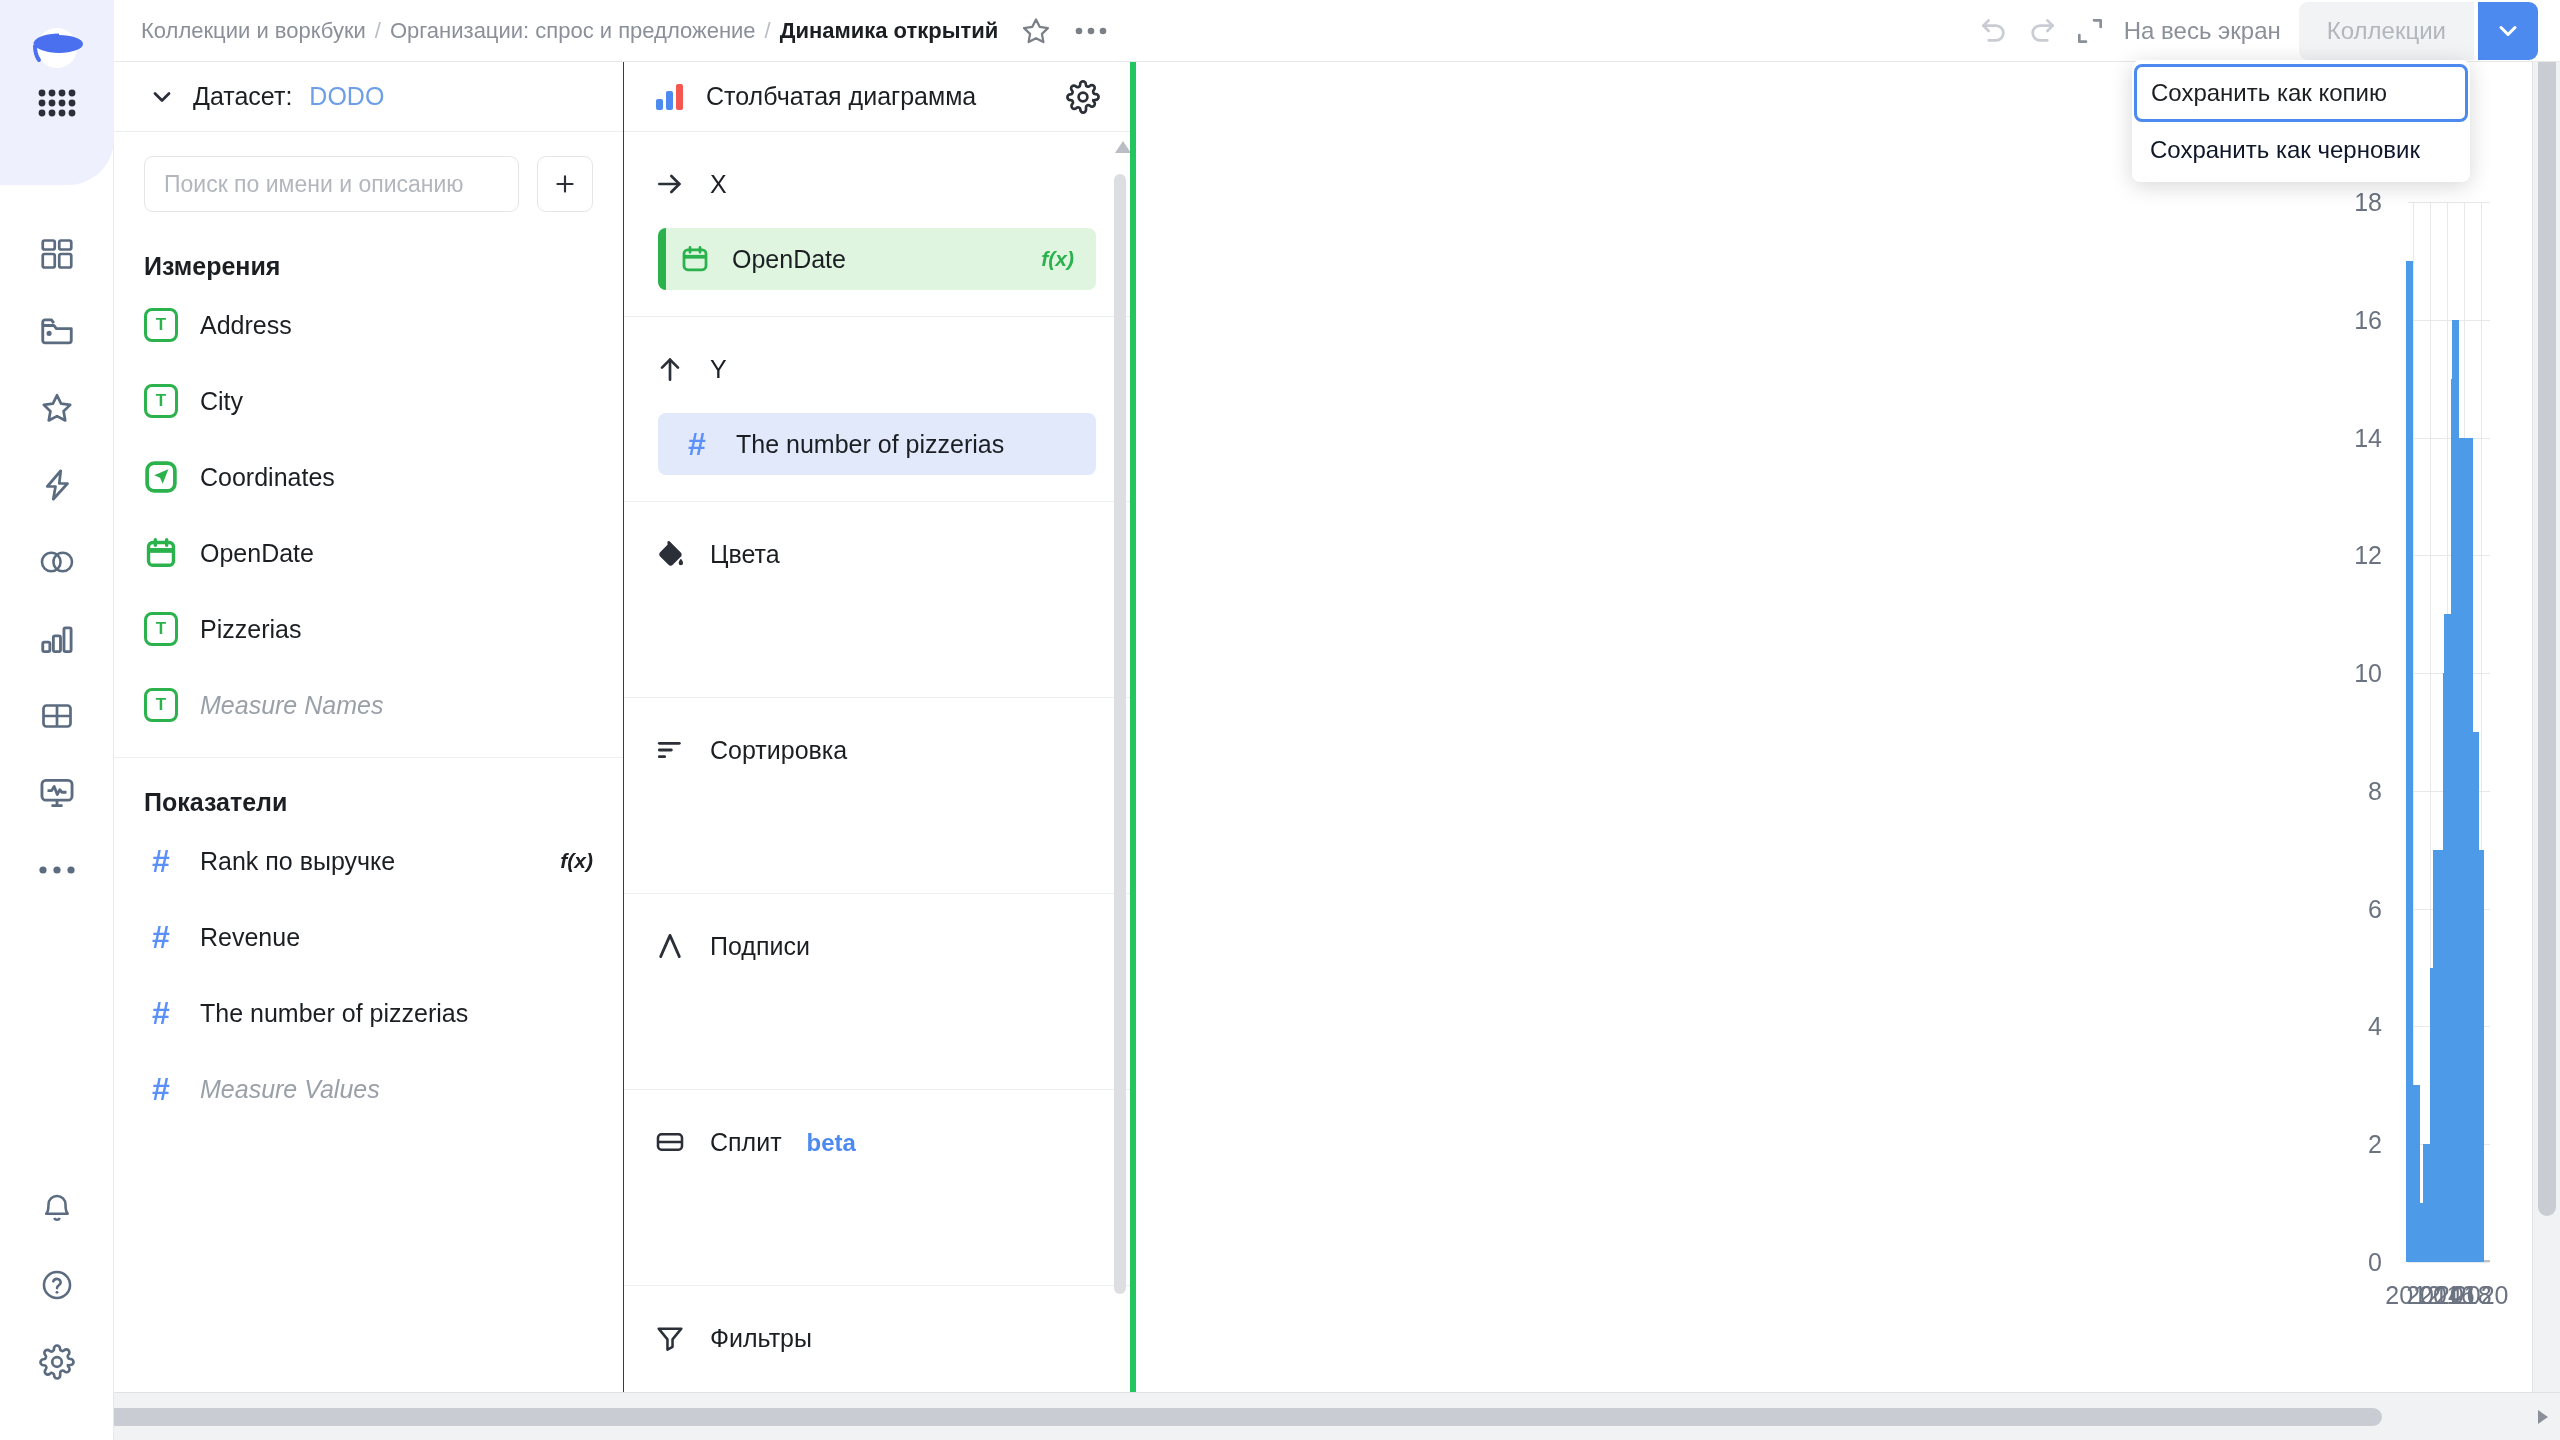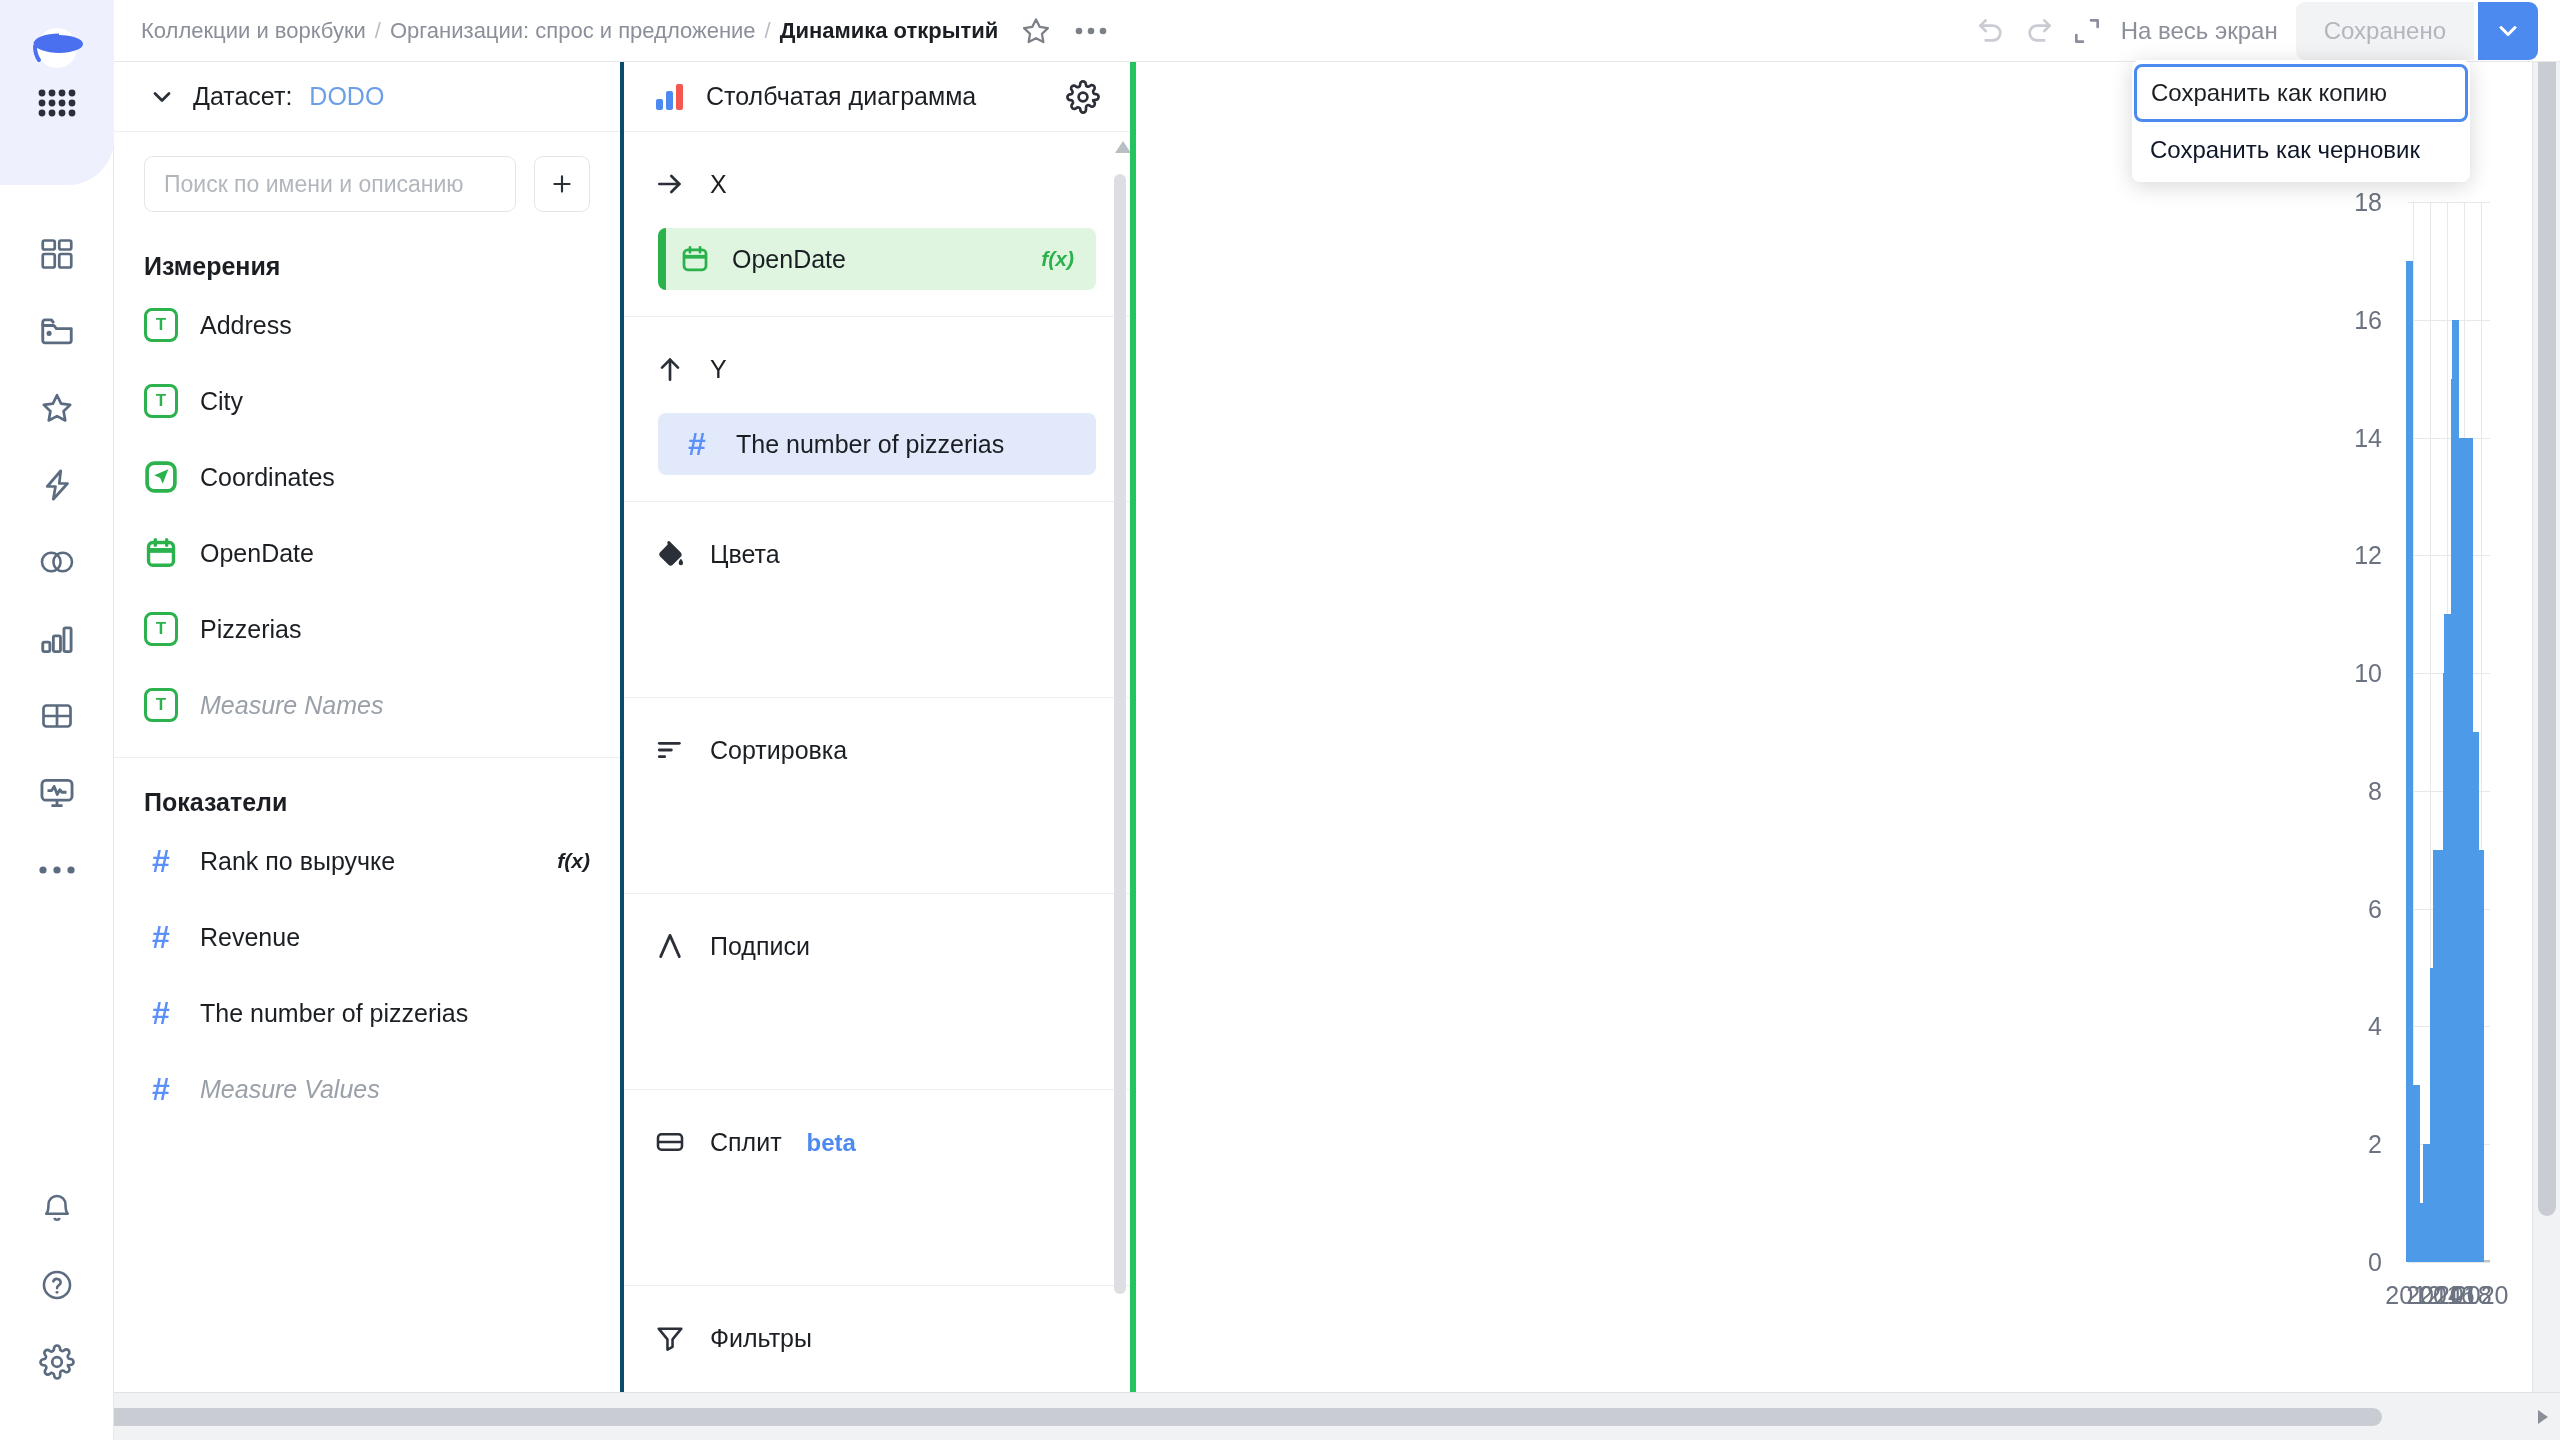"Сохранено" div.saved-btn { text: Сохранено -> Коллекции }
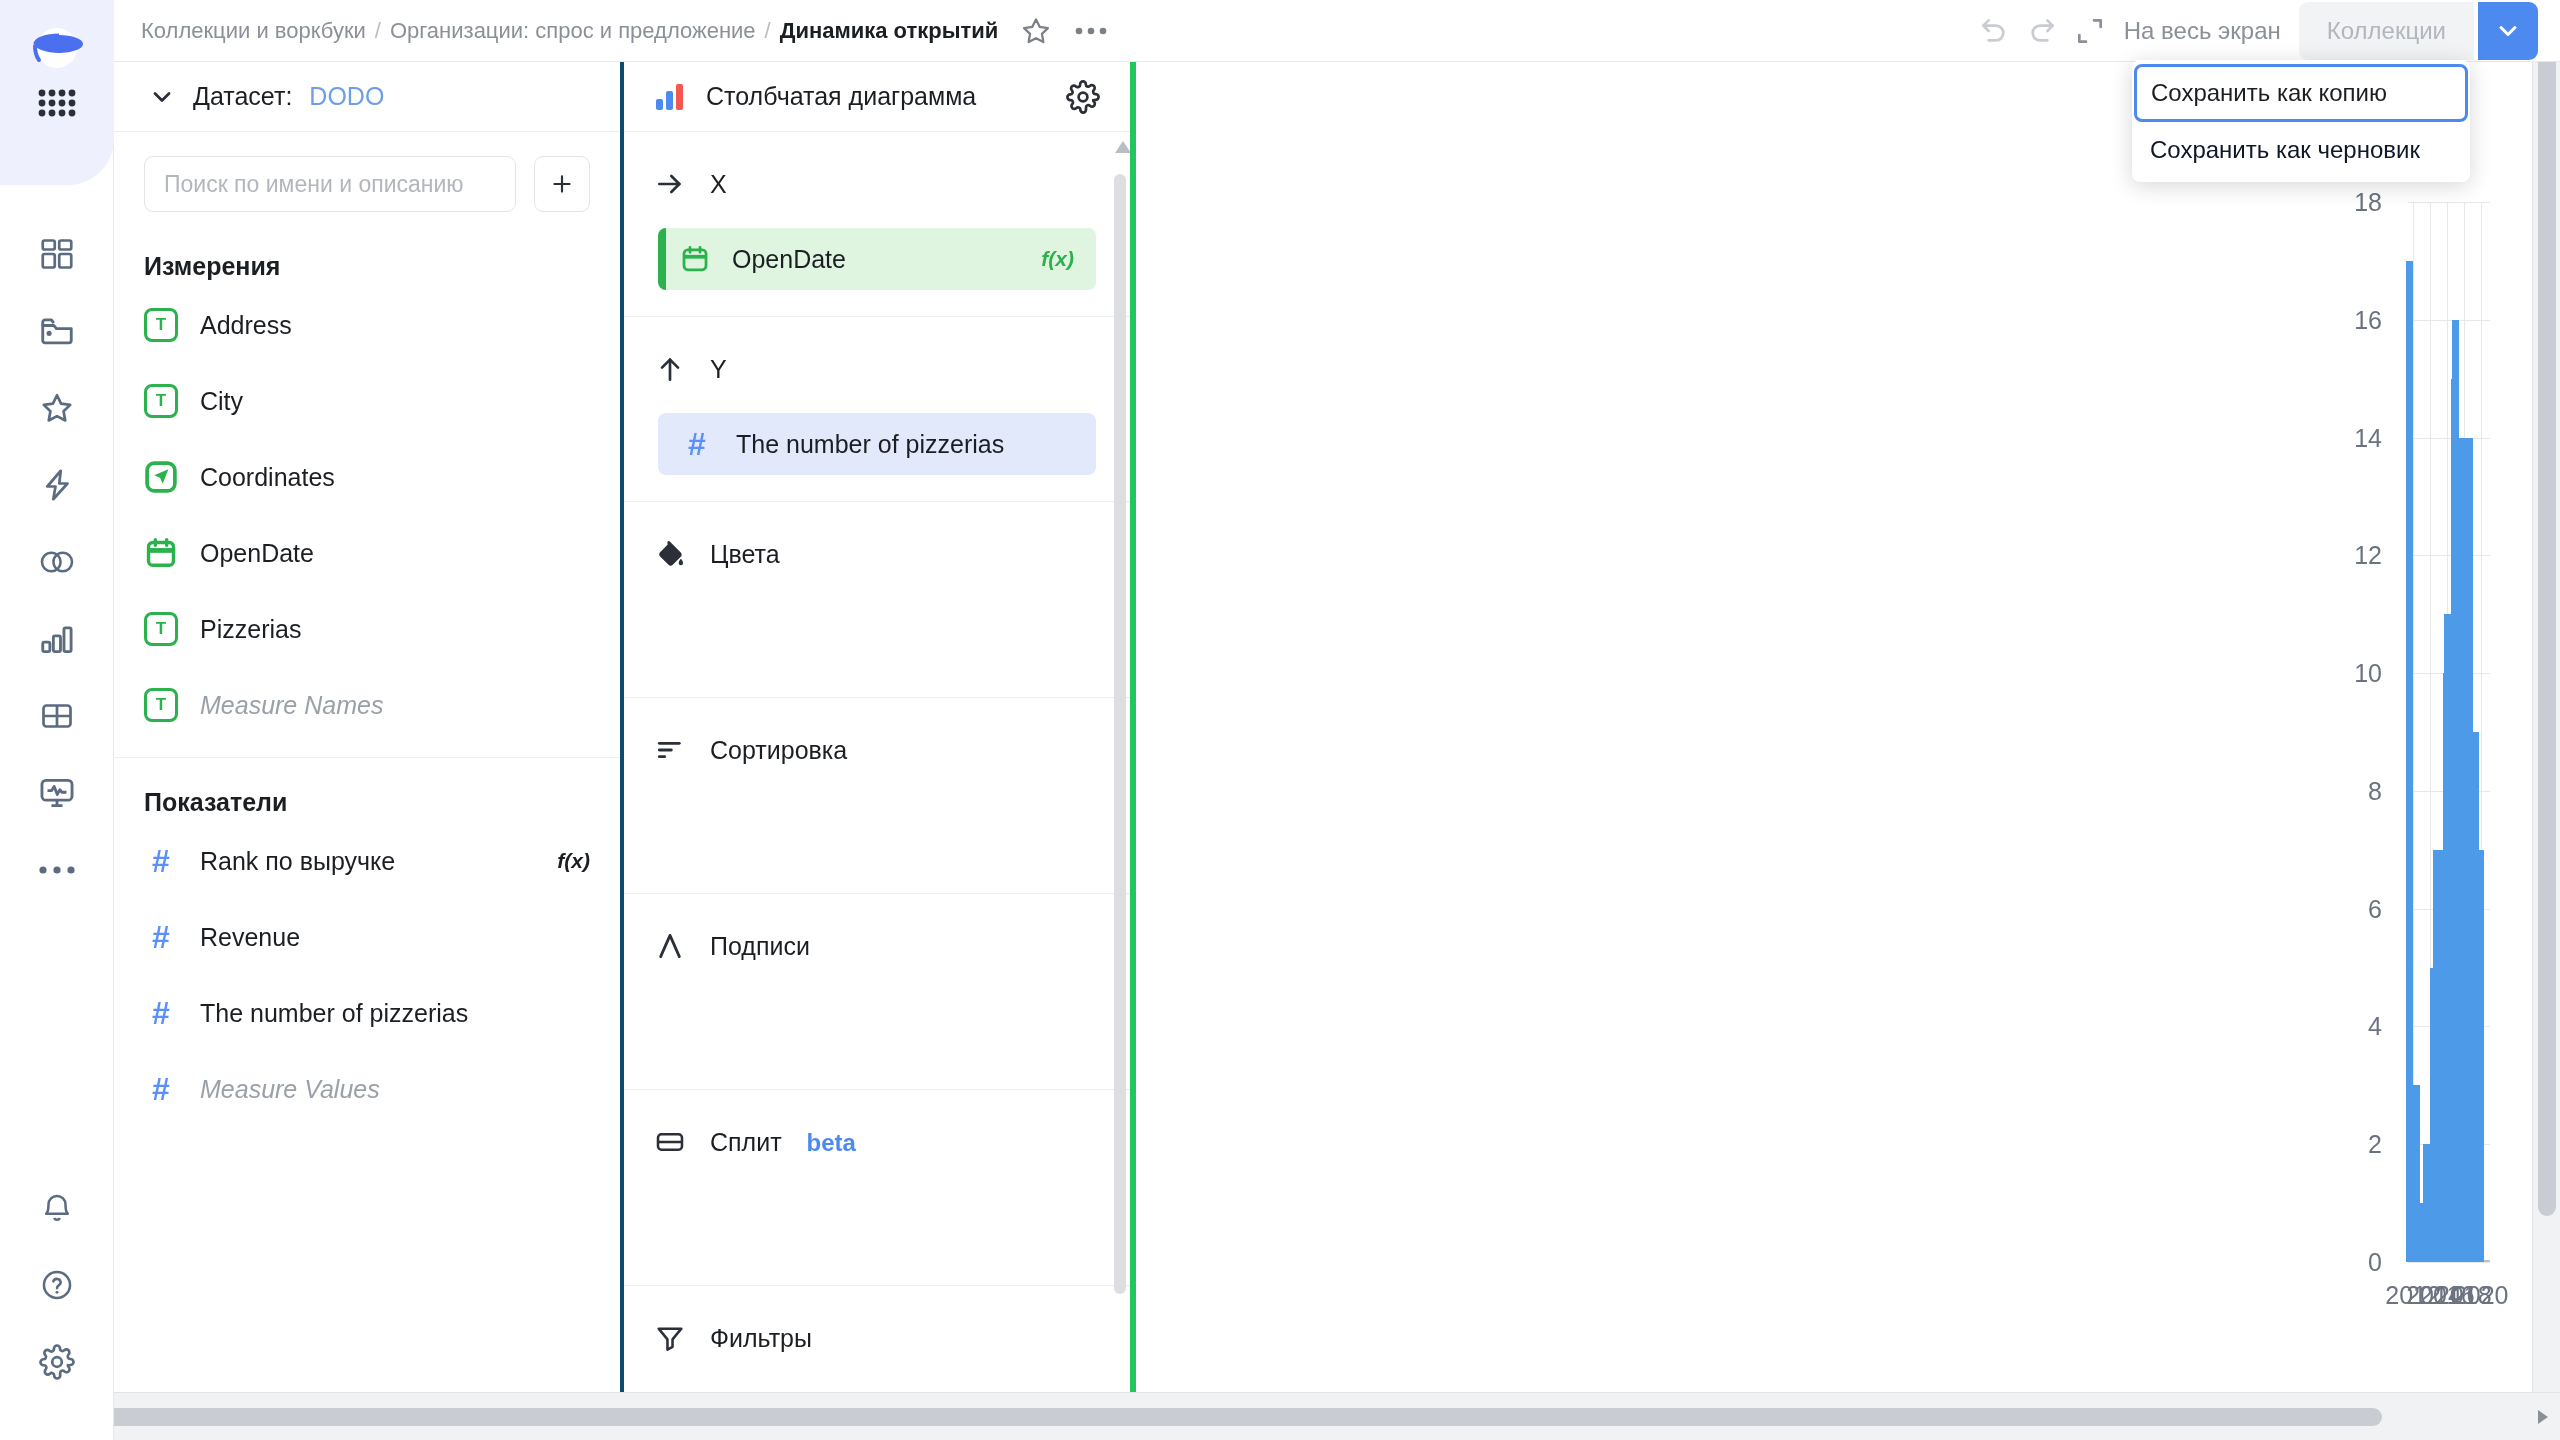"Датасет:" .ds-panel { border-right: 4px solid #0c4a6e -> 1px solid #0c4a6e }
